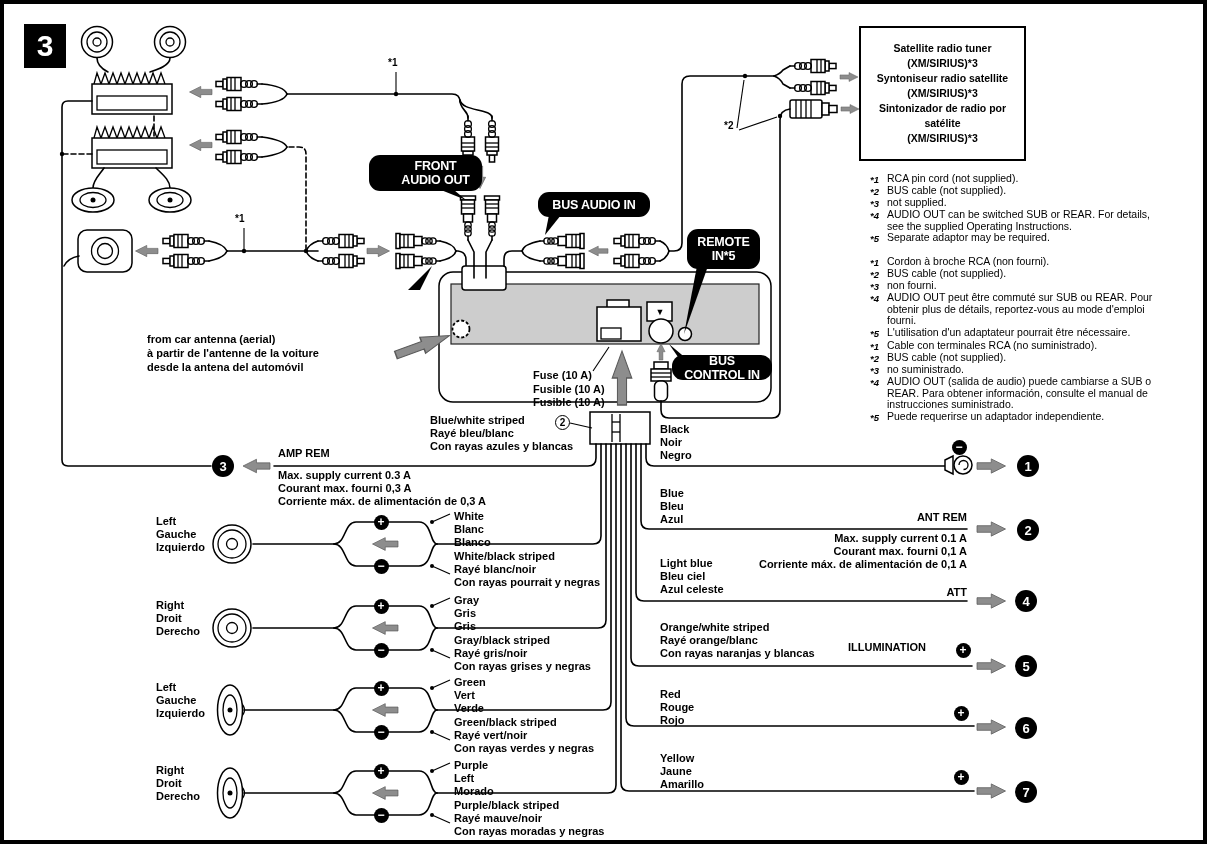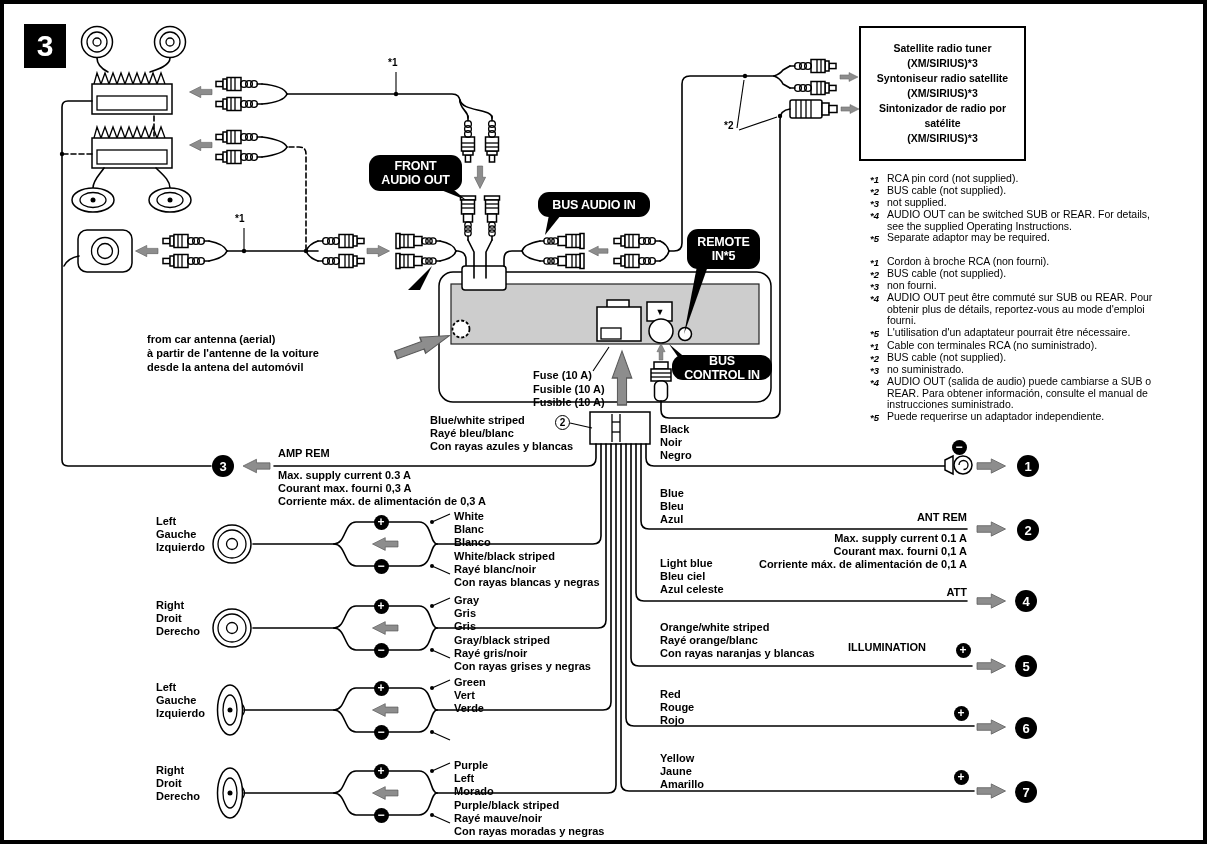"FRONT" div.callout { padding-left: none -> 20px }
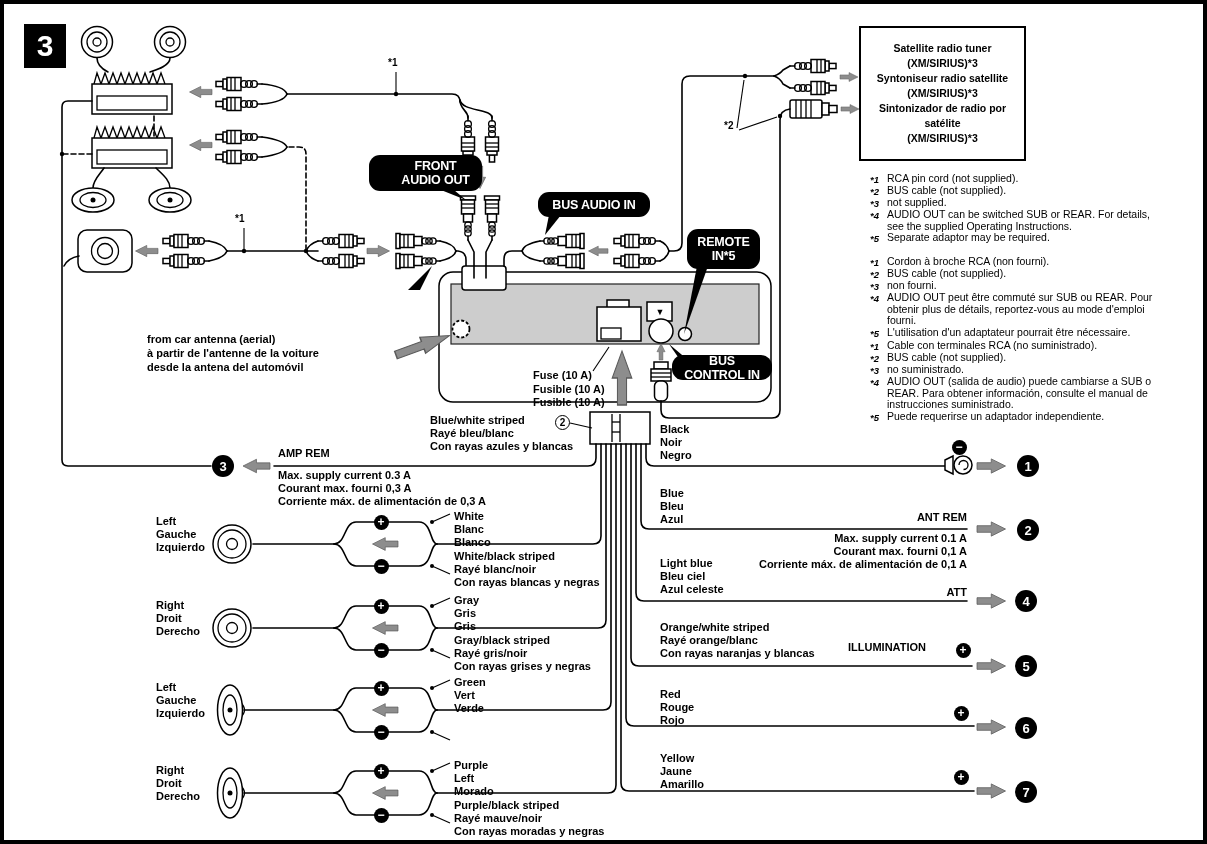"White/black striped" div.lbl { text: blancas -> pourrait }
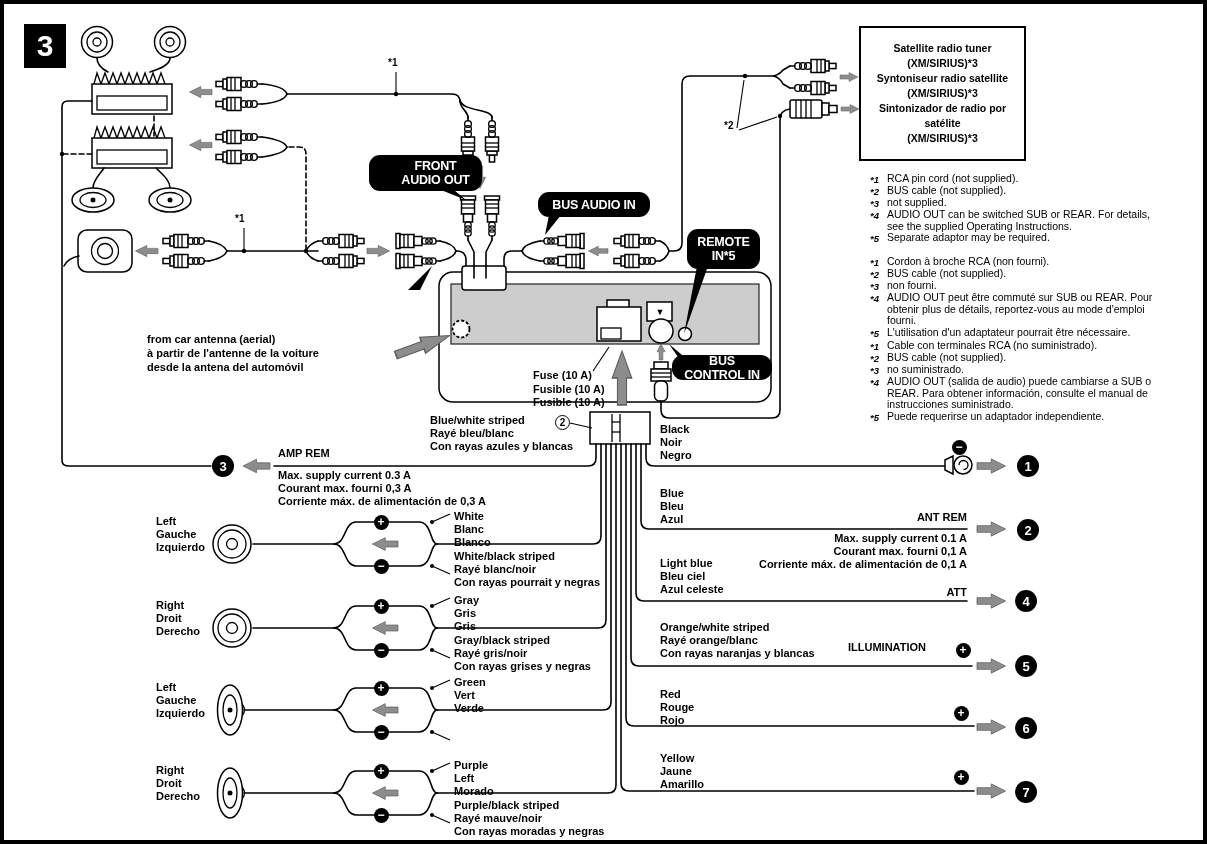"Green/black striped" div.lbl { html: none -> <div>Green/black striped Rayé vert/noir Con rayas verdes y negras</div> }
